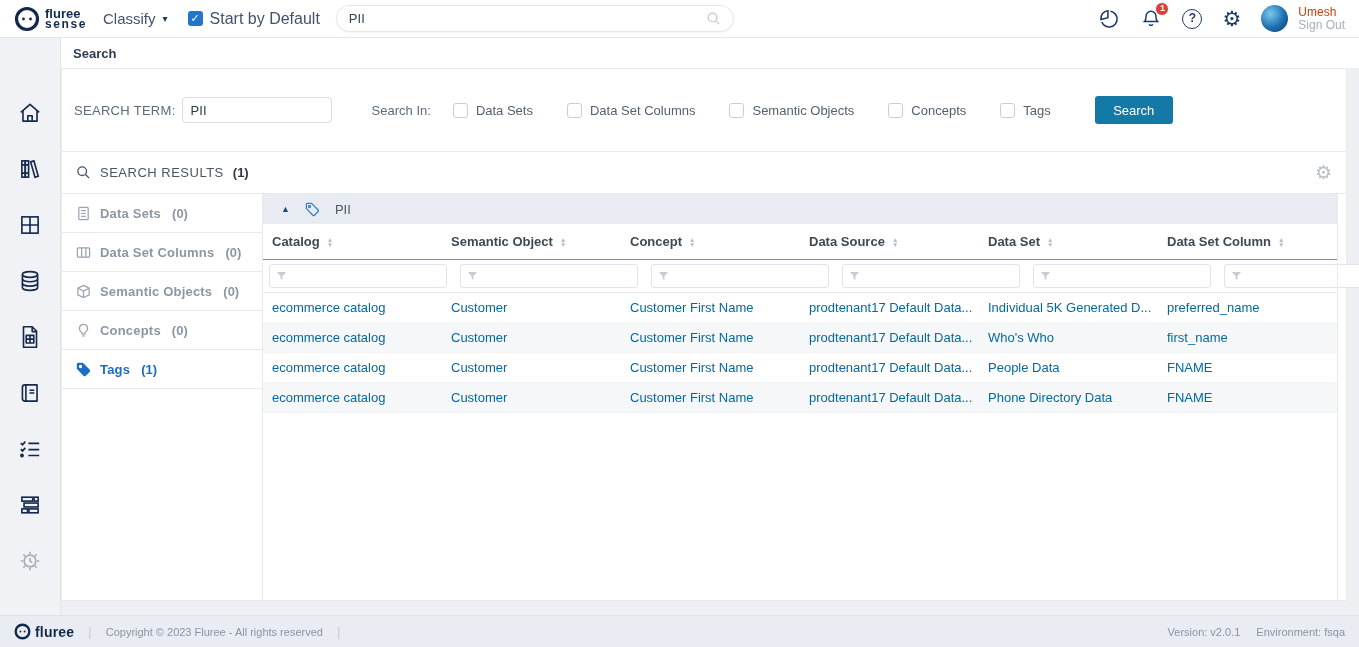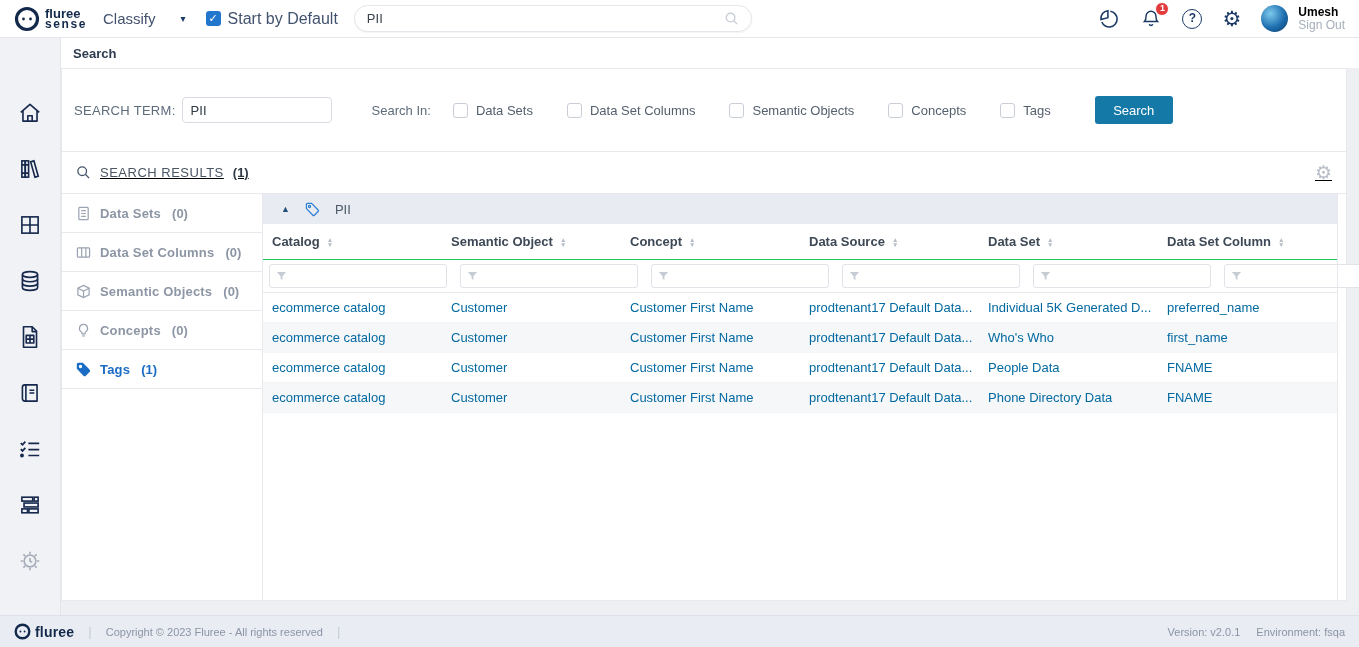"Classify" .classify { gap: 25px -> 7px }
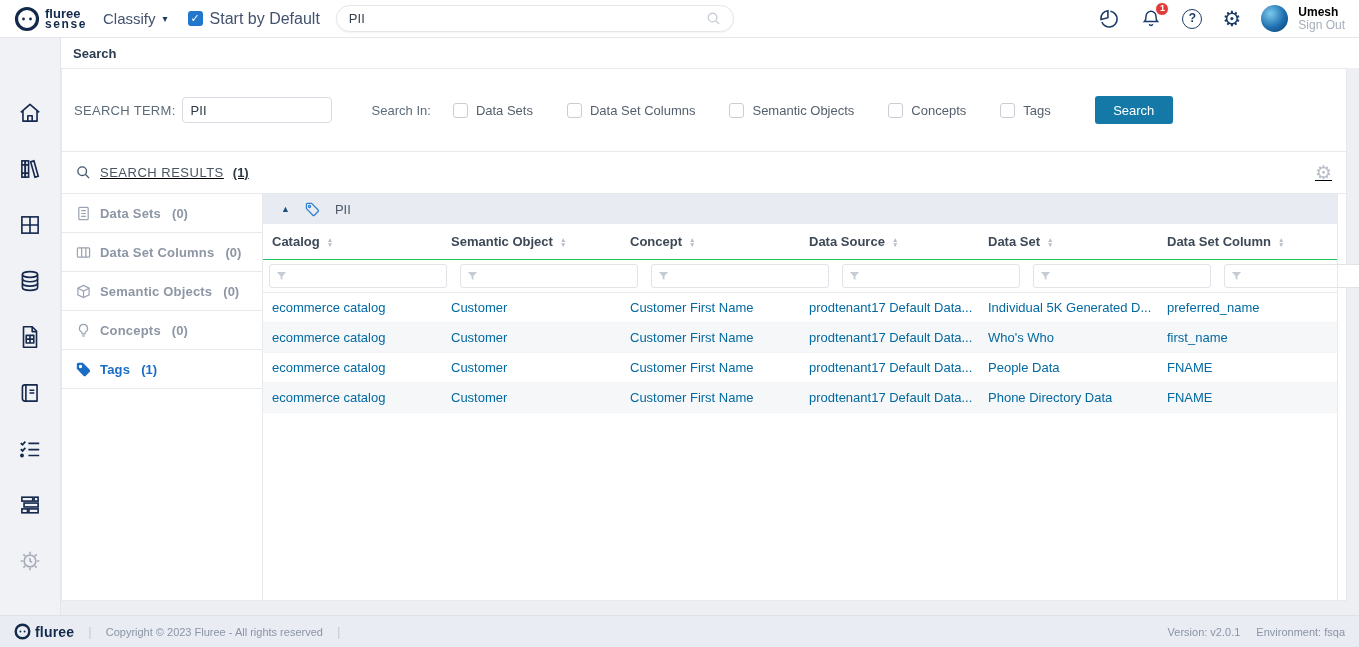"Umesh" .user-block .name { color: #000000 -> #c2410c; font-weight: bold -> none }
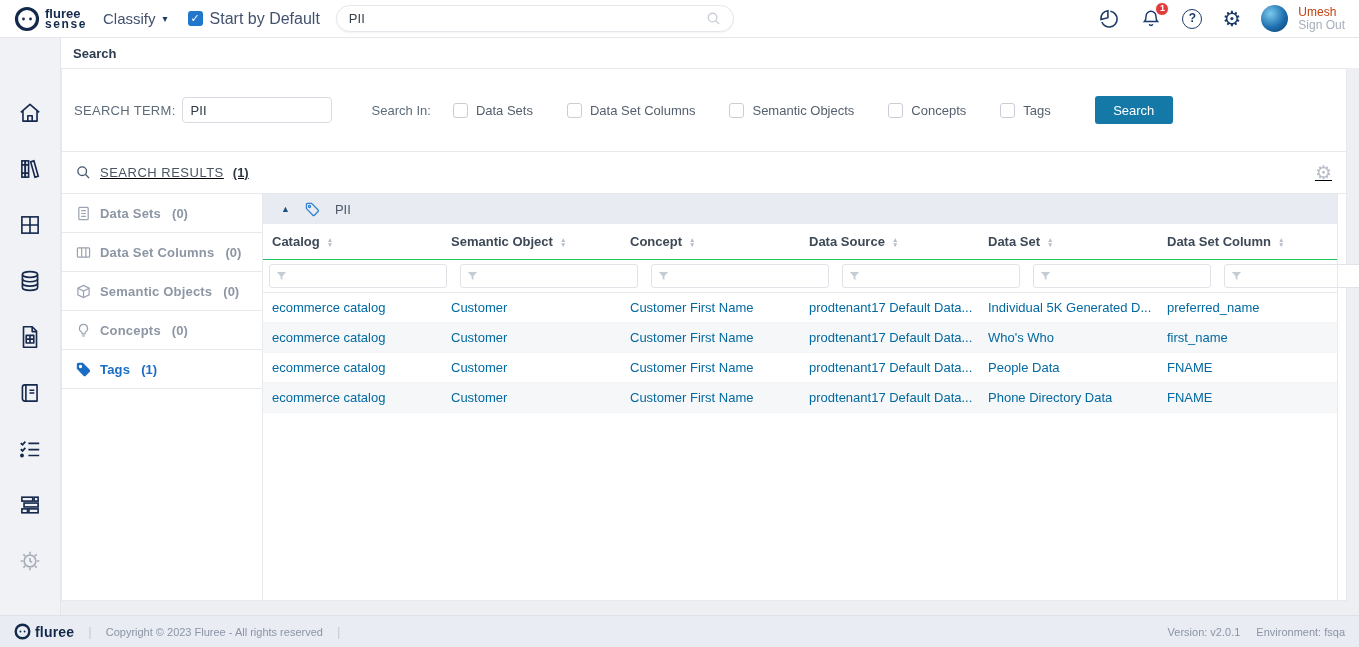"SEARCH RESULTS" .results-header { text-decoration: underline -> none }
